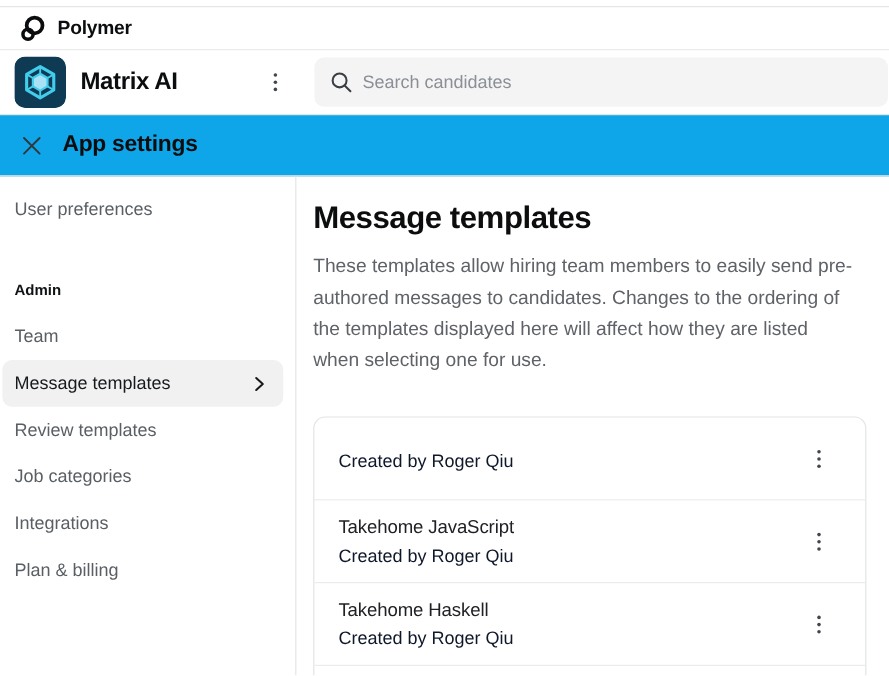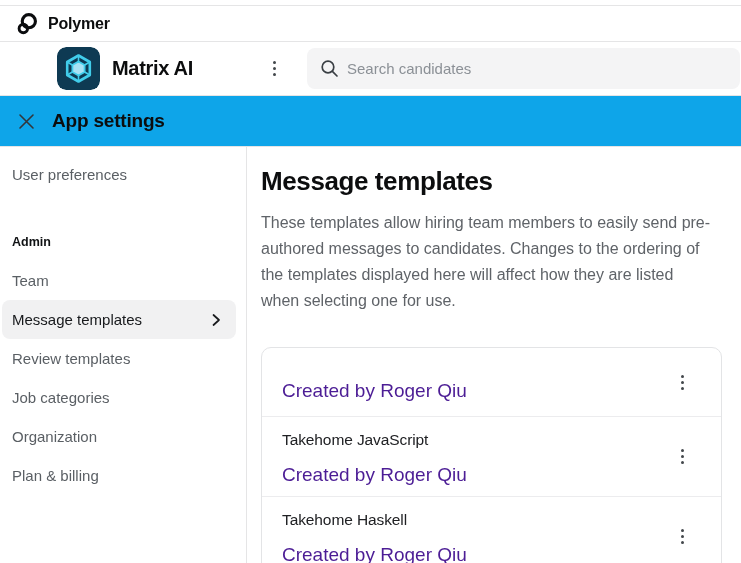"Matrix AI" .ws-left { margin-left: 45px -> none }
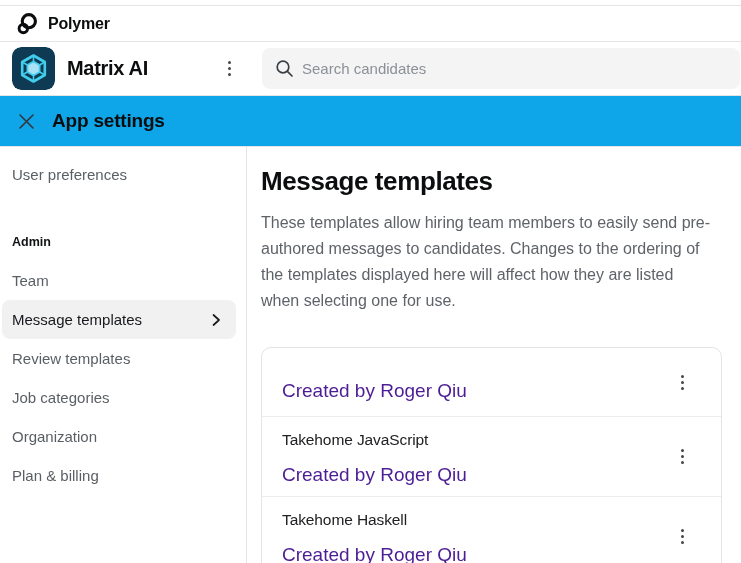"Created by Roger Qiu" .trow-meta { color: #4c1d95 -> #0f172a; font-size: 19px -> 15px; margin-top: 16px -> 5px }
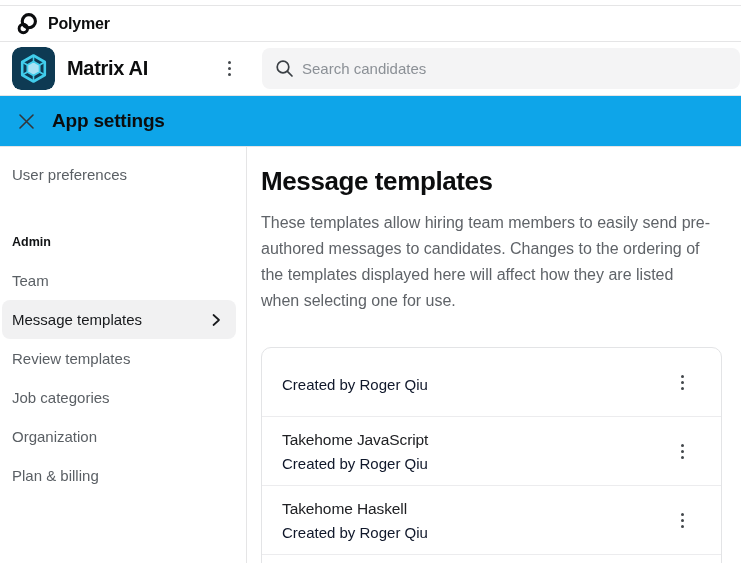"Organization" span { text: Organization -> Integrations }
